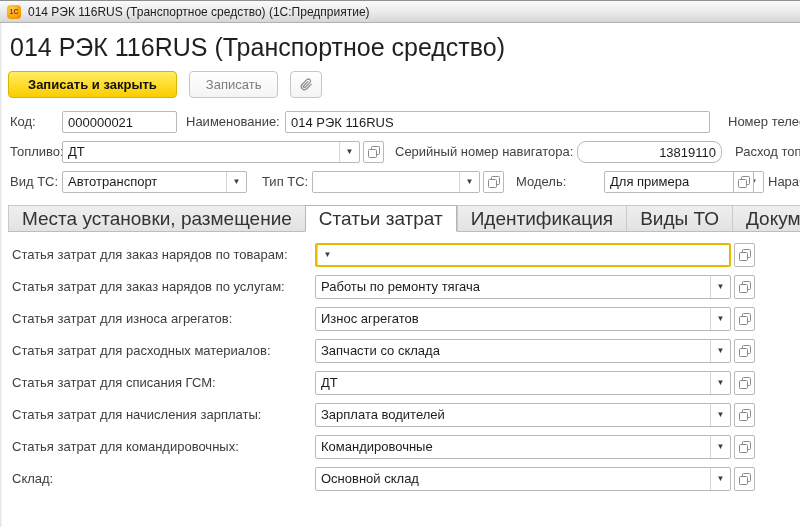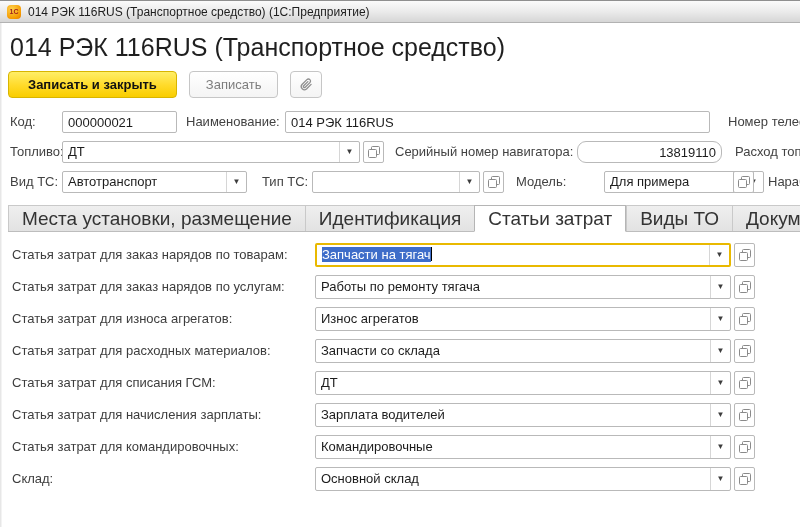"Идентификация" div.tab { order: before "Статьи затрат" -> after "Статьи затрат" }
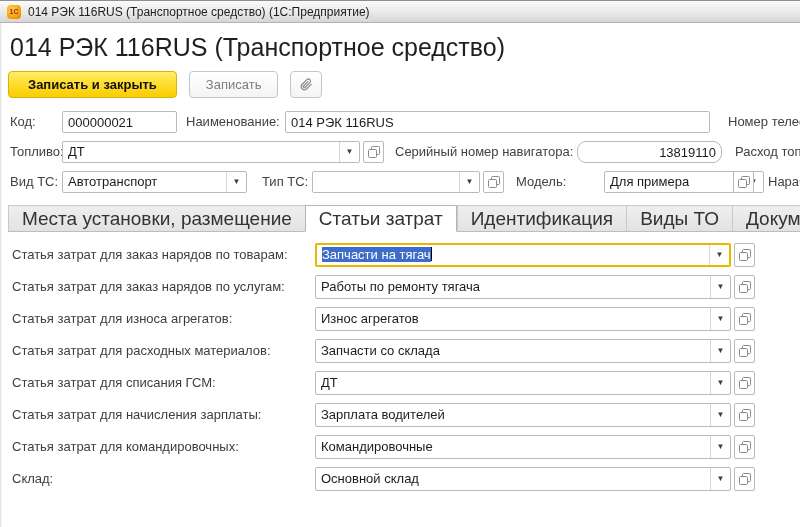"Запчасти на тягач" span.combo-text { html: <span><span>Запчасти на тягач</span><span></span></span> -> none }
